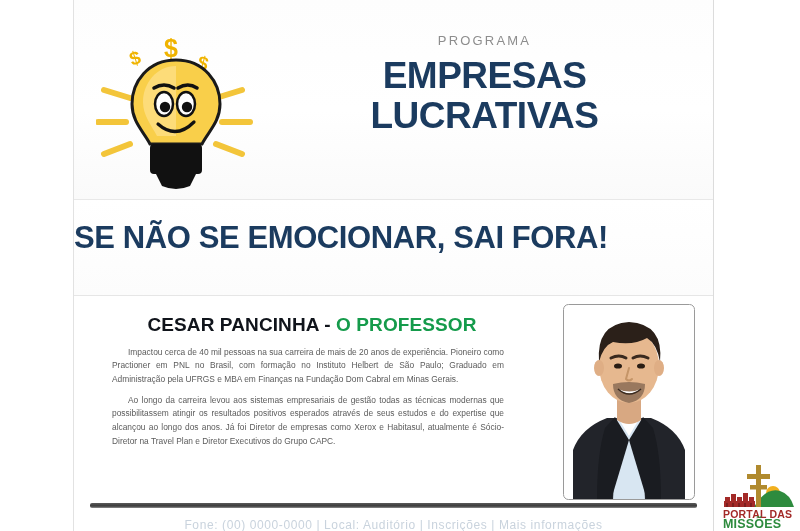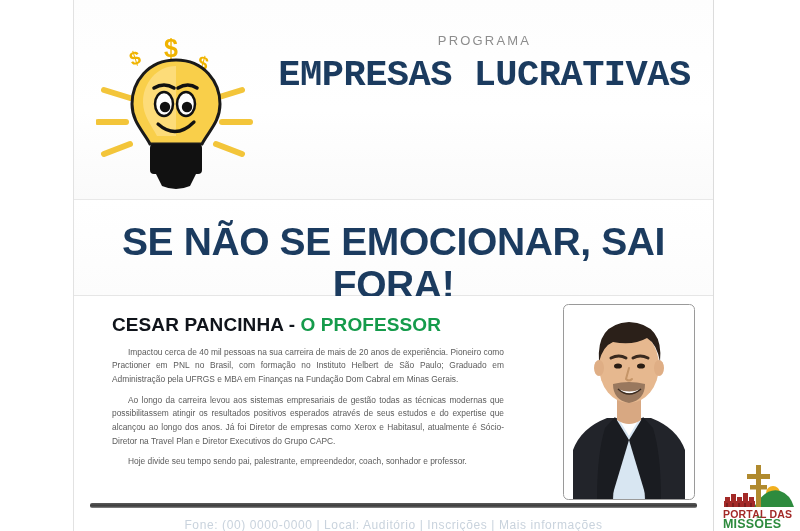"EMPRESAS LUCRATIVAS" .bigtitle .l2 { font-family: Liberation Mono, monospace -> none }
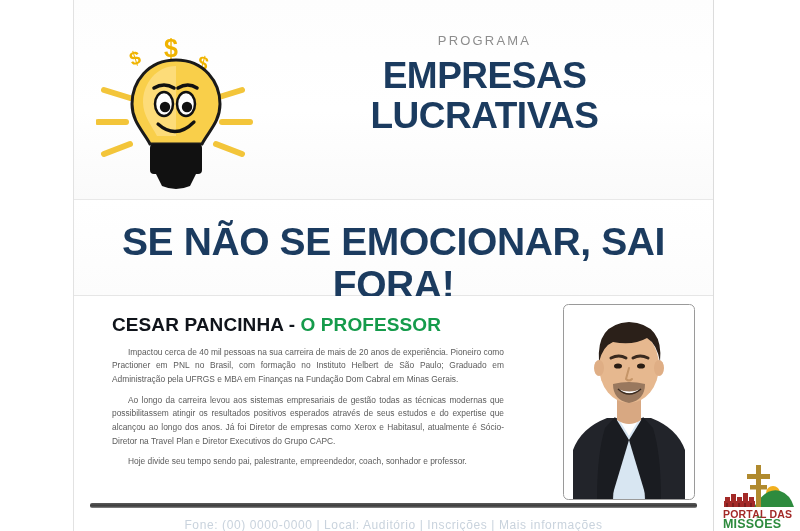"SE NÃO SE EMOCIONAR, SAI" .palestra-title { font-size: 39px -> 31px; text-align: center -> none }
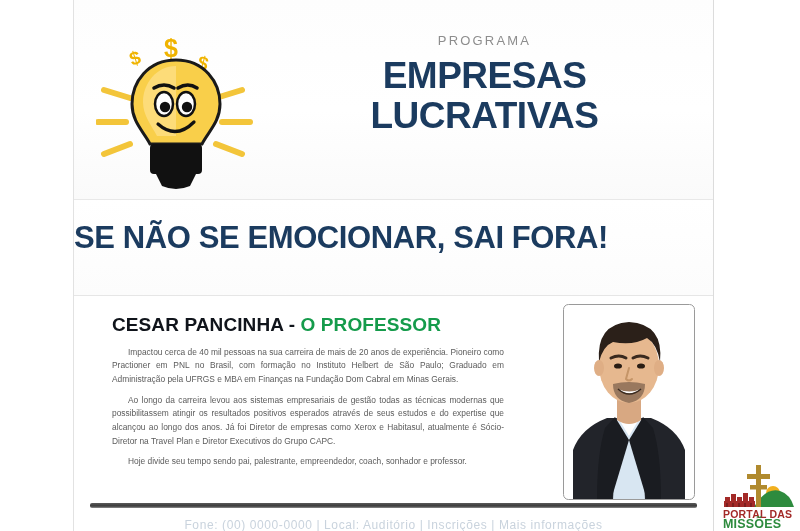"CESAR PANCINHA - O PROFESSOR" #speaker-name { text-align: none -> center }
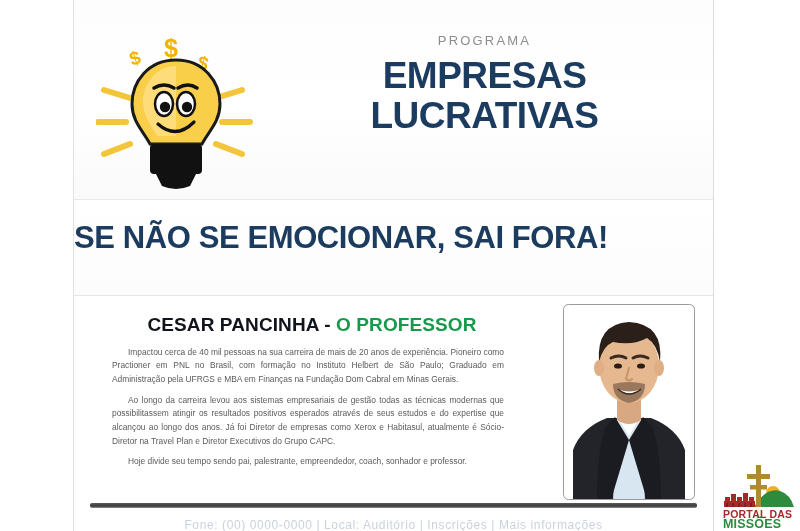"Hoje divide seu tempo sendo" p.bio-p { html: <p>Hoje divide seu tempo sendo pai, palestrante, empreendedor, coach, sonhador e professor.</p> -> none }
